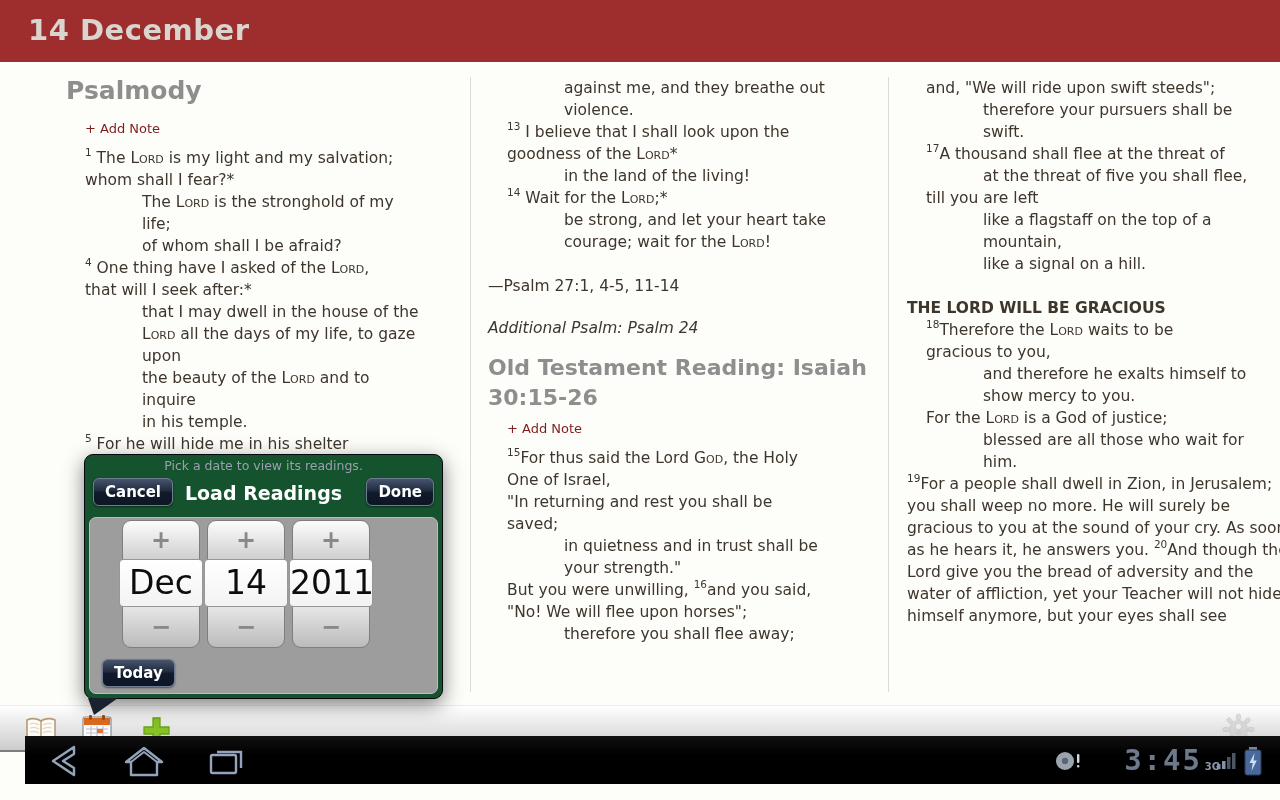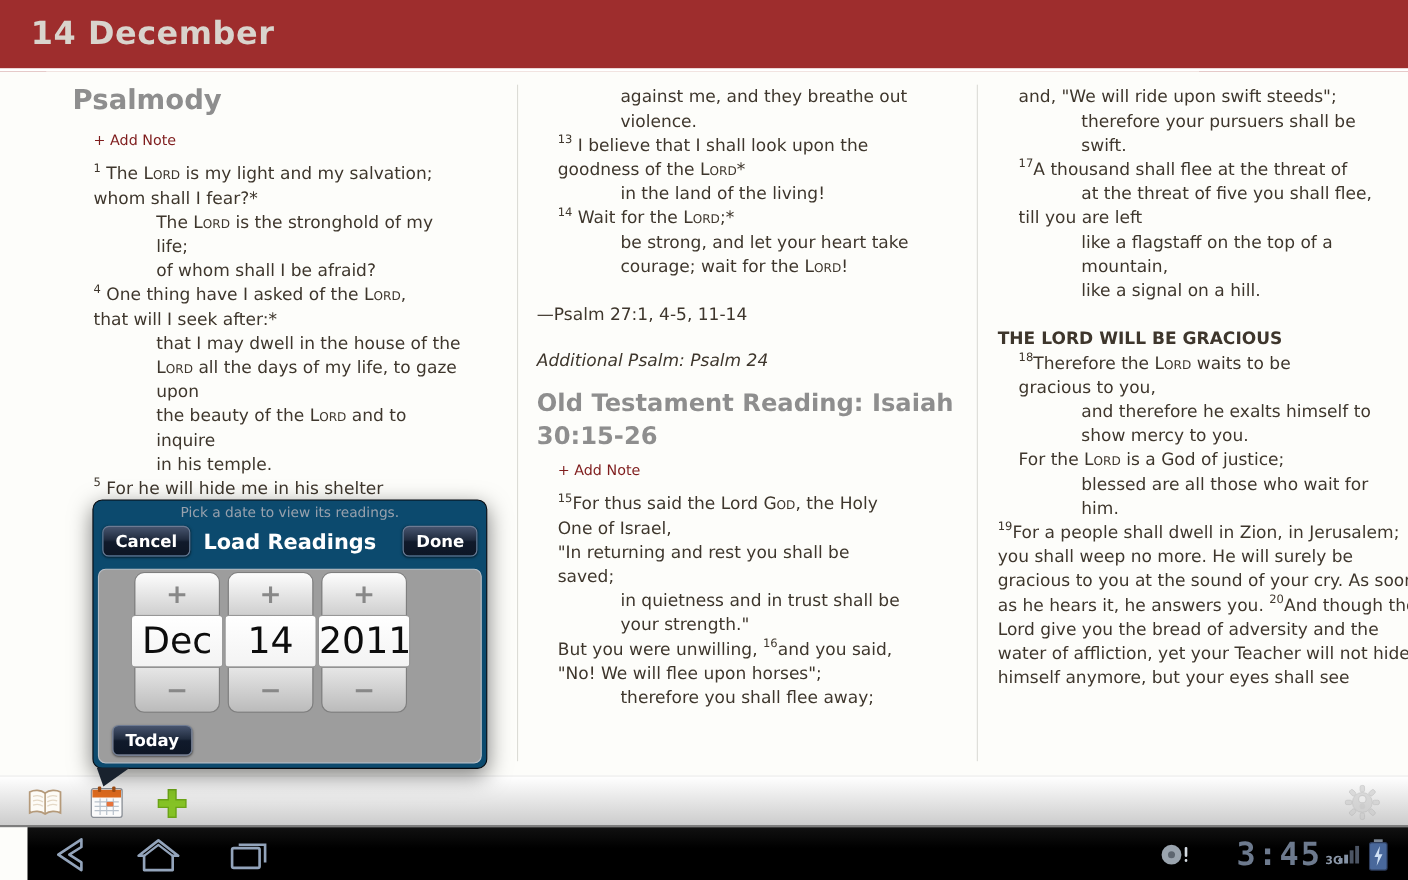"Pick a date to view" .dialog { background: #0c4a6e -> #14532d }
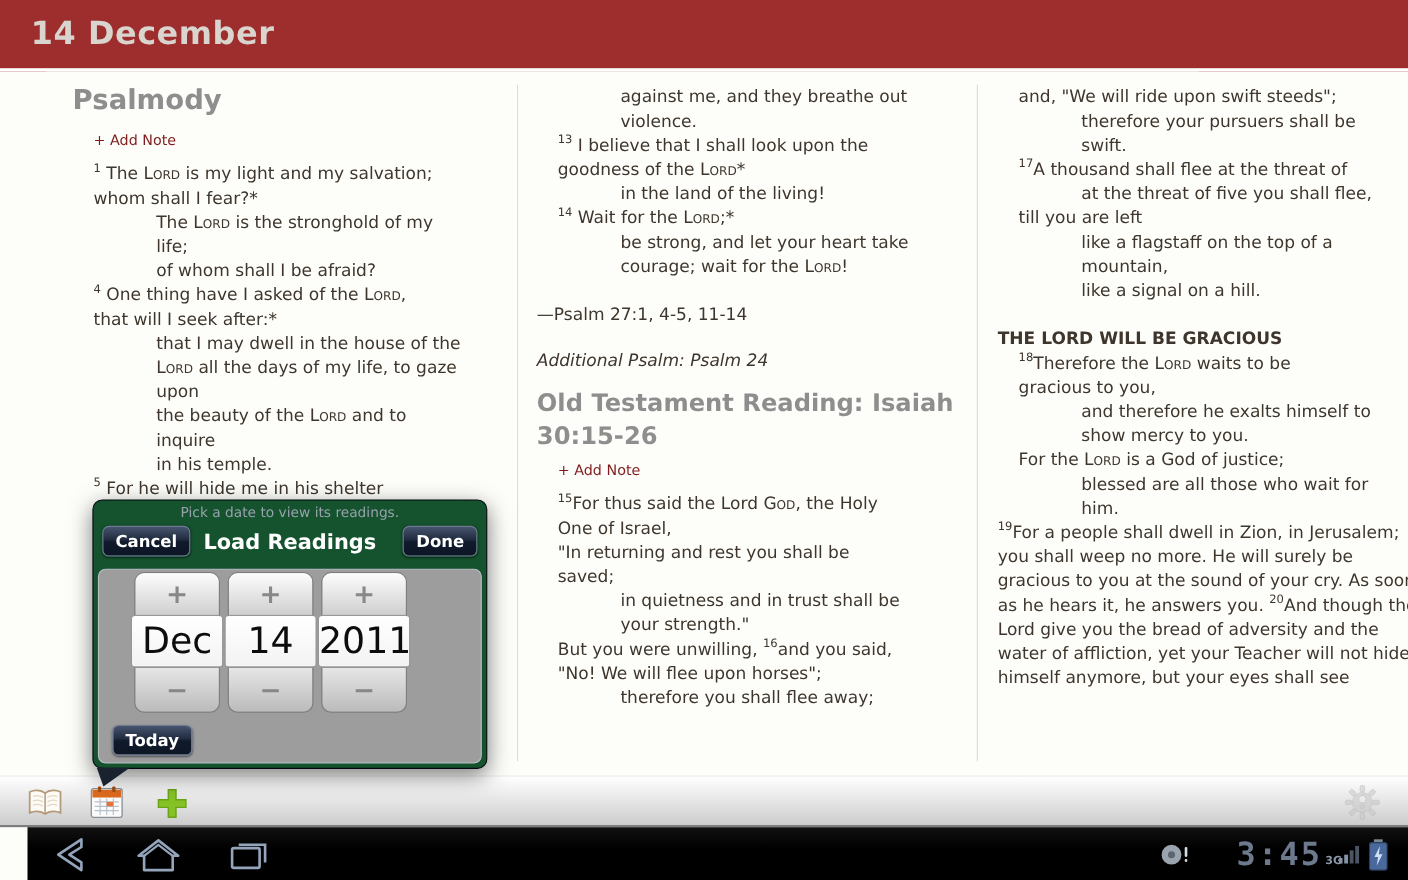"3:45" .systembar { bottom: 0 -> 16px }
